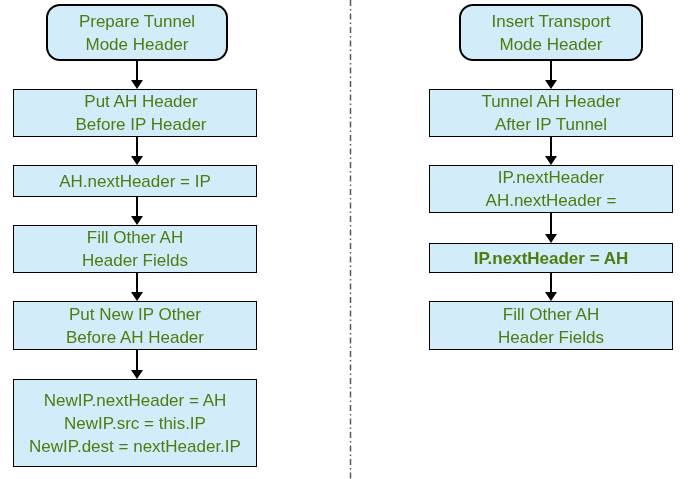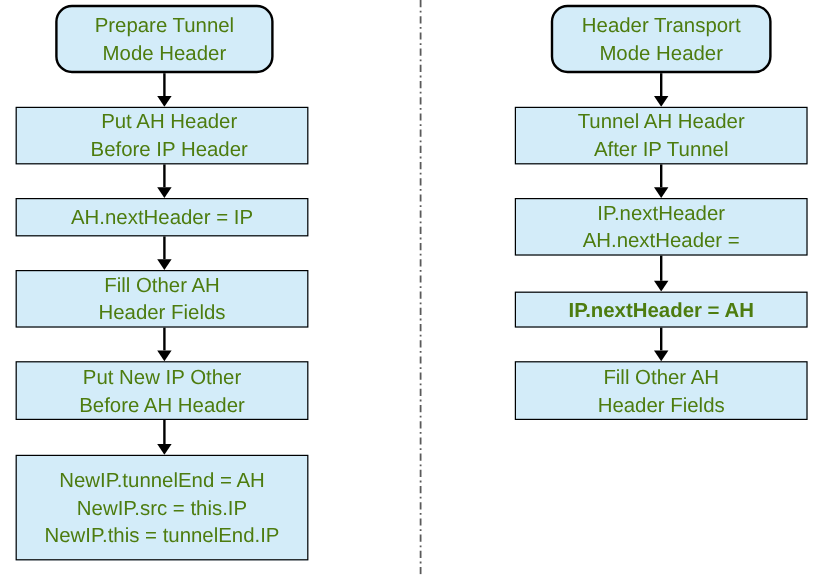"Header Transport" div.ln { text: Header -> Insert }
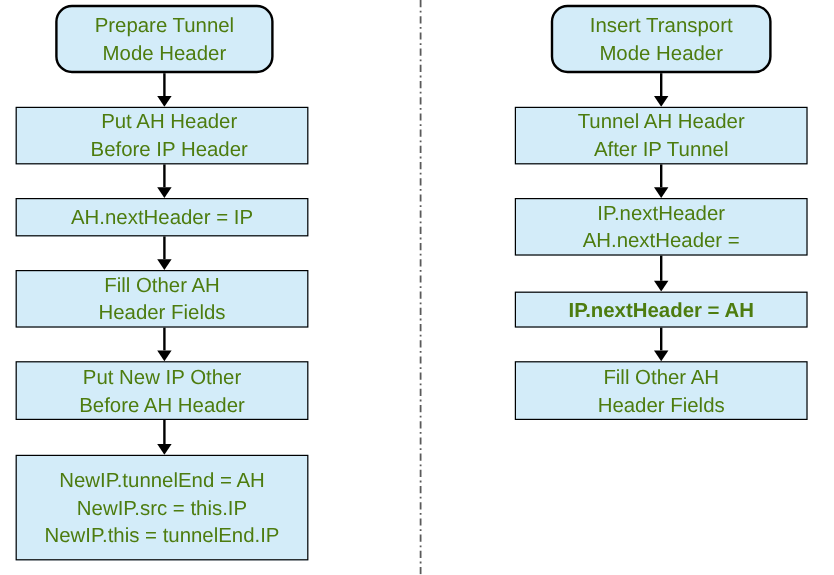"NewIP.tunnelEnd = AH" div.ln { text: NewIP.tunnelEnd -> NewIP.nextHeader }
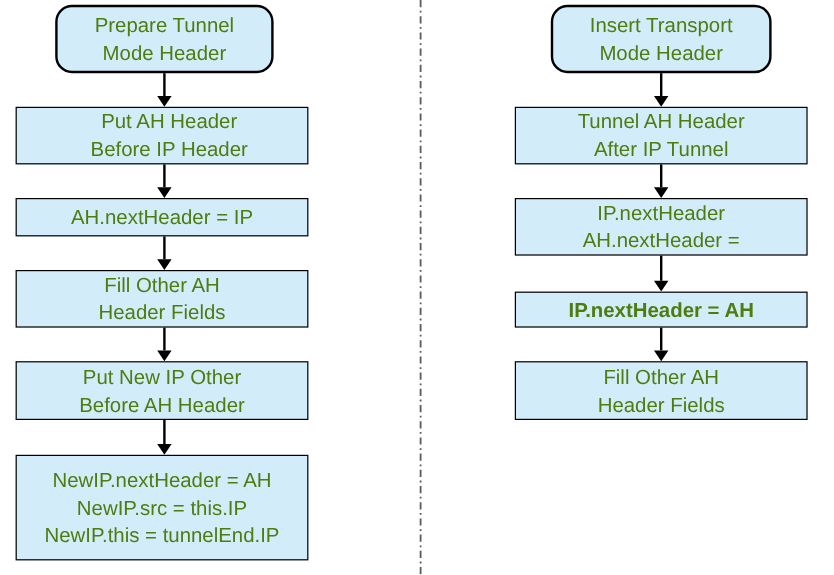"NewIP.this = tunnelEnd.IP" div.ln { text: NewIP.this = tunnelEnd.IP -> NewIP.dest = nextHeader.IP }
